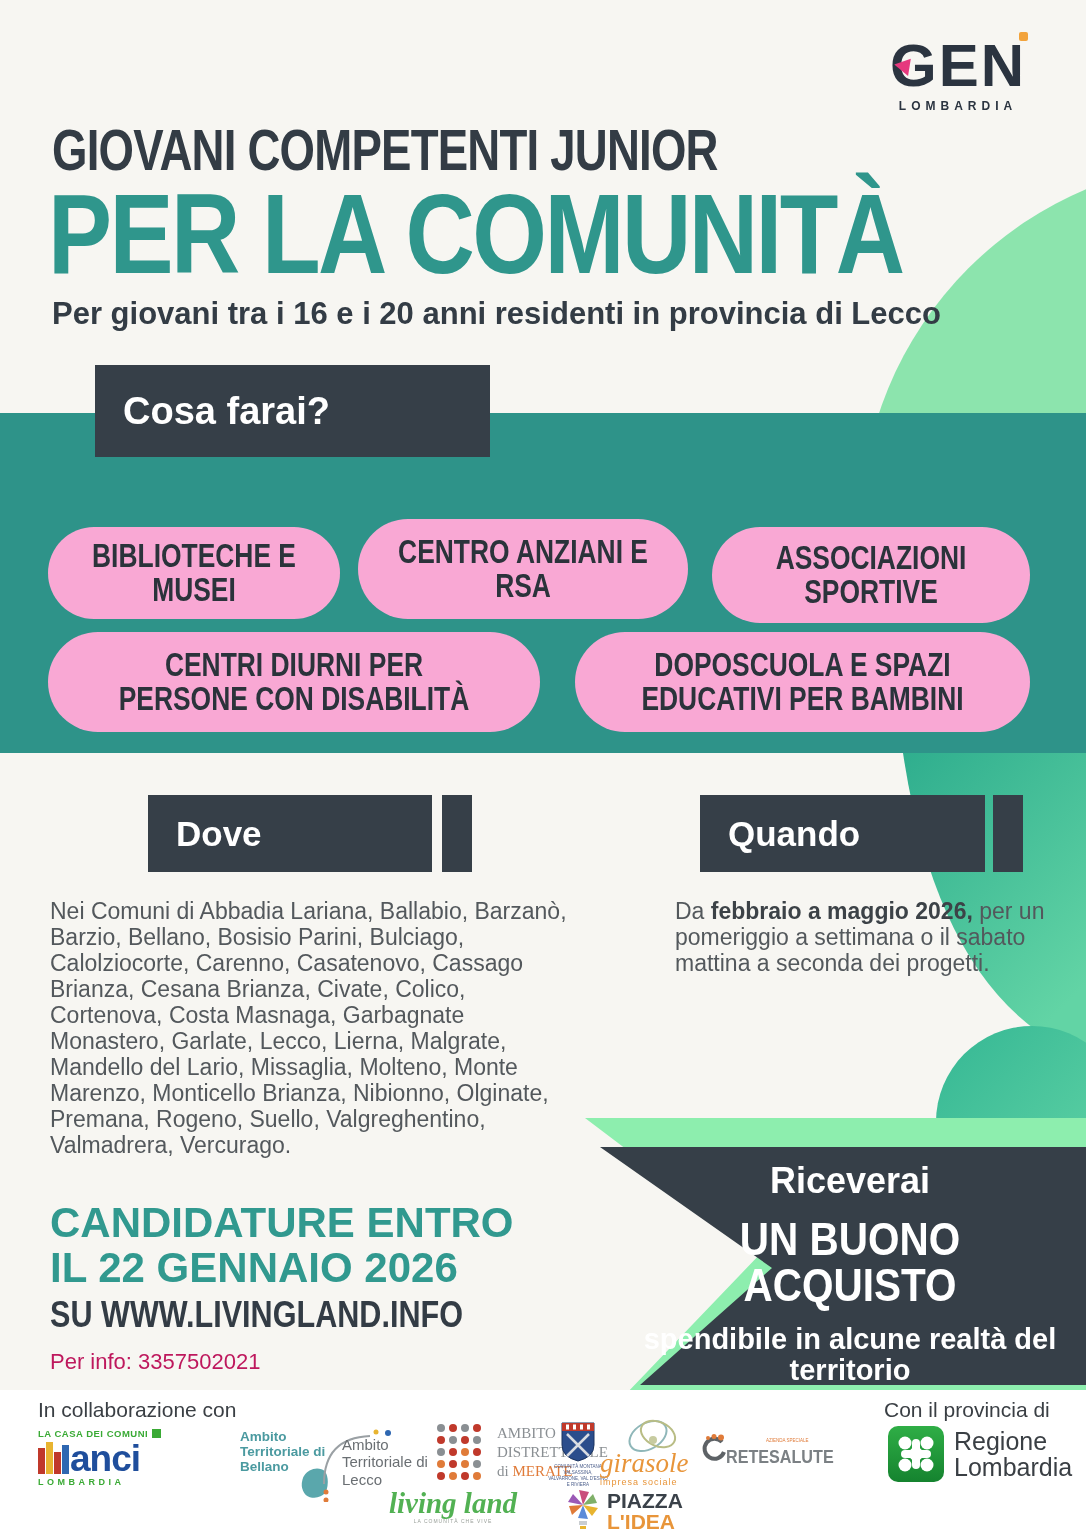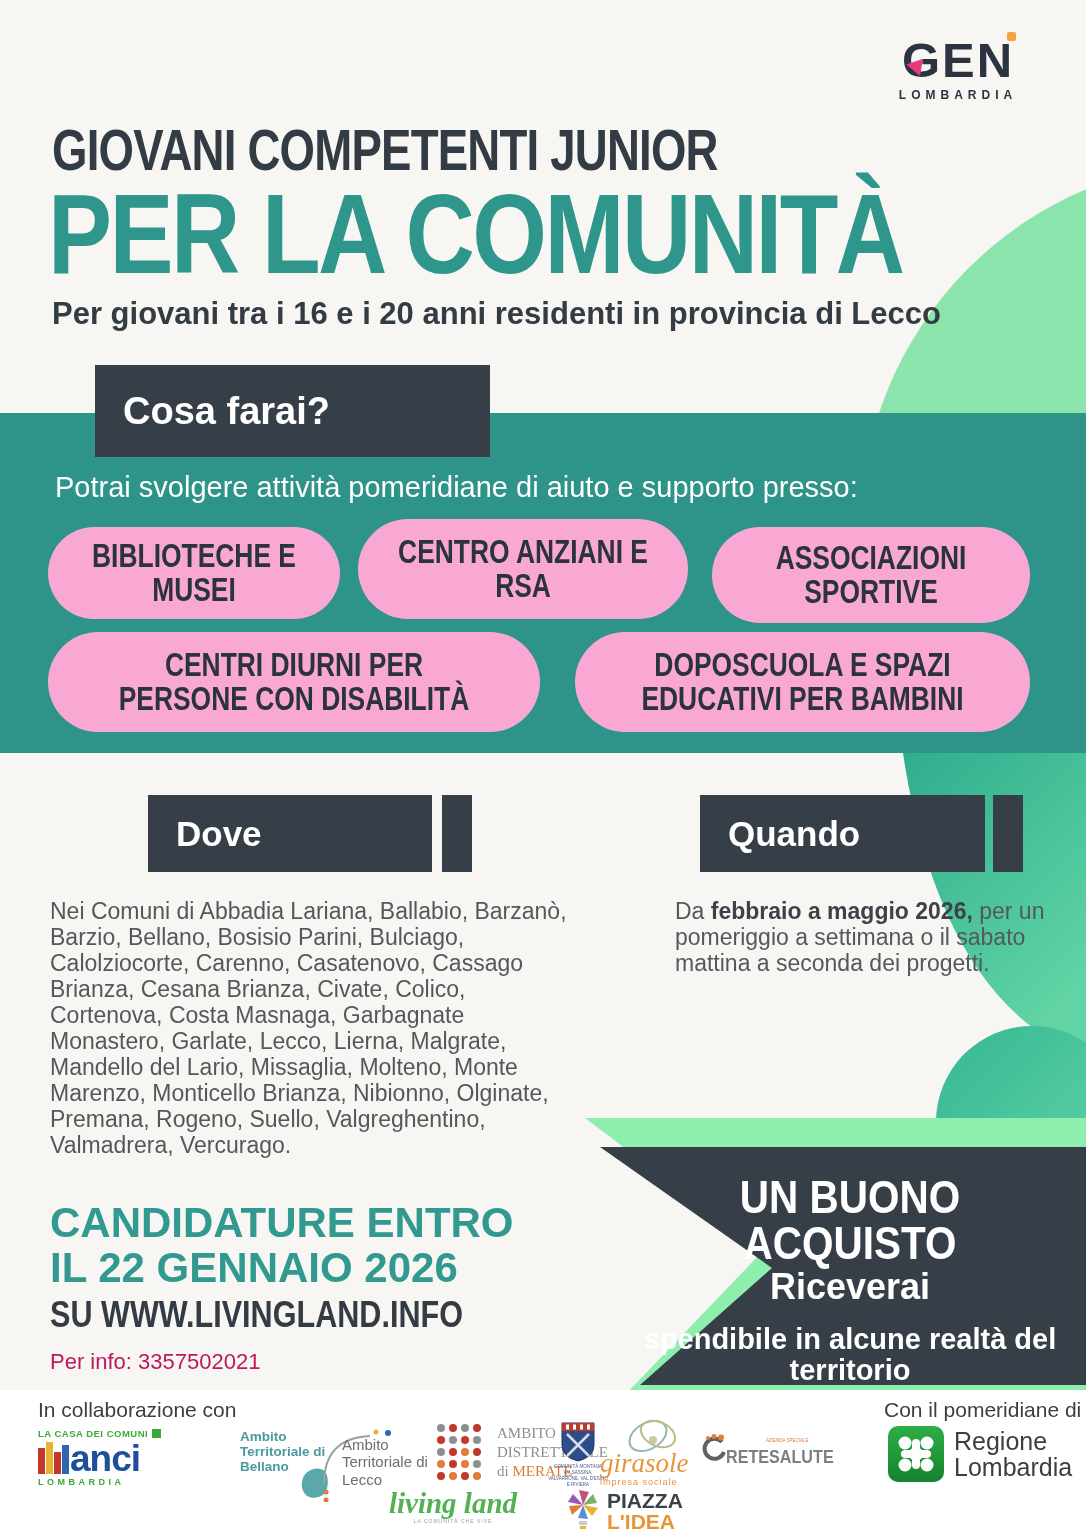"GEN" #gen-word { font-size: 49px -> 60px }
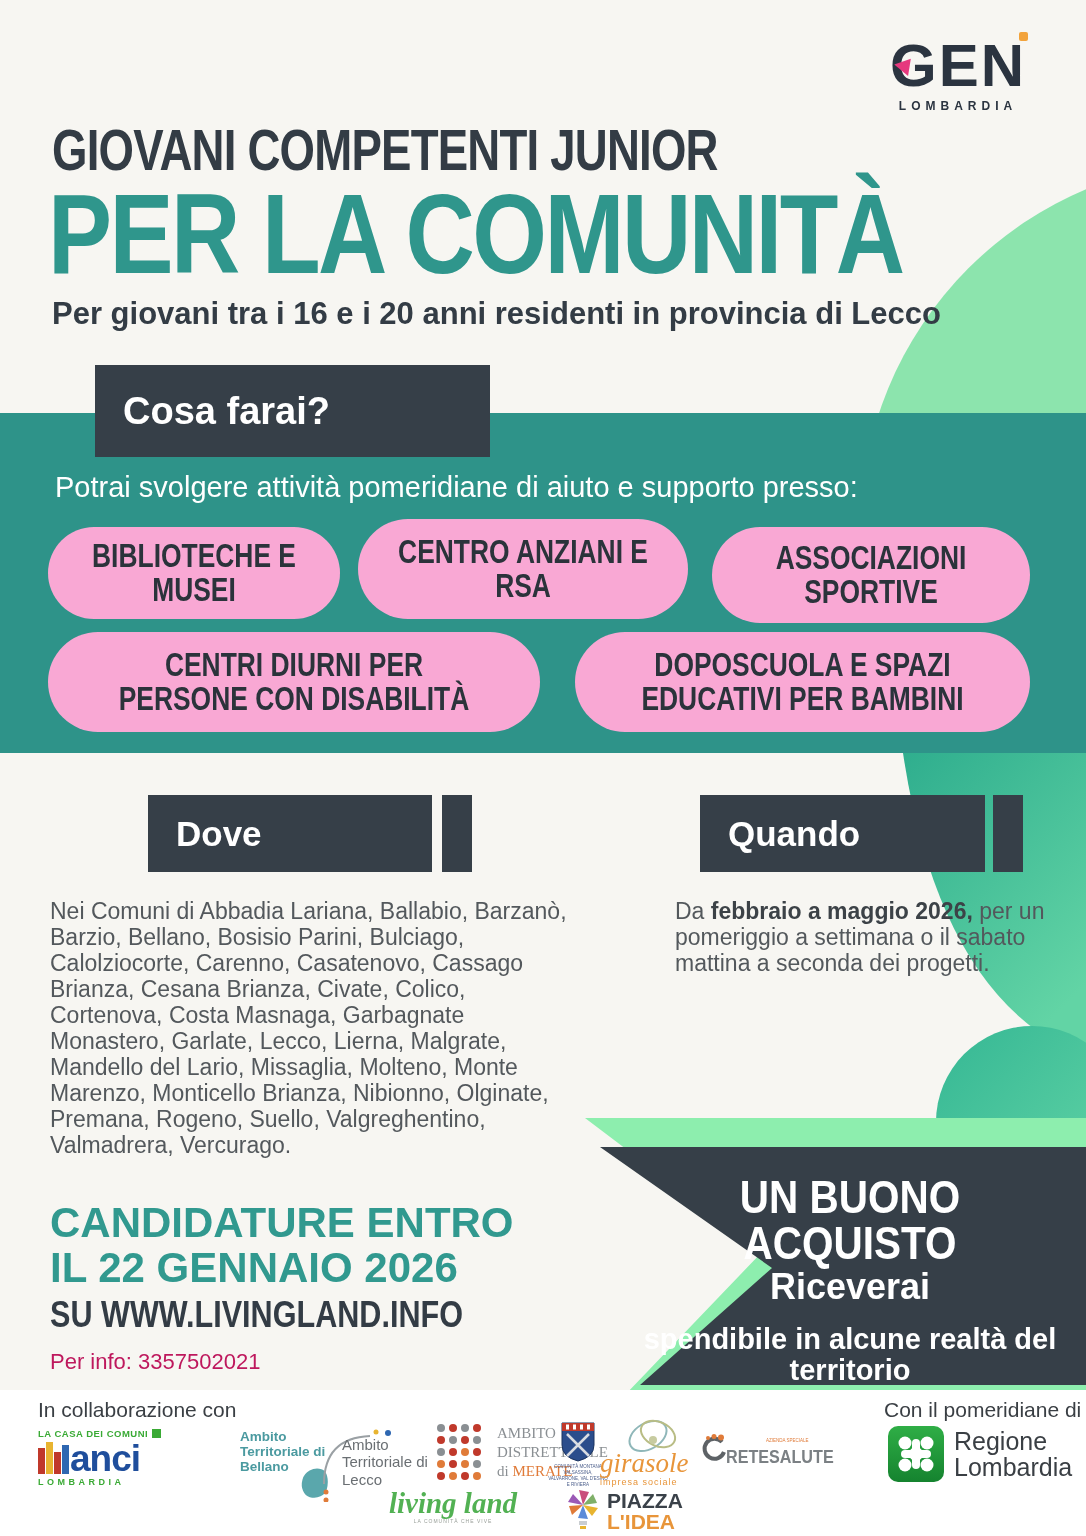"Potrai svolgere attività pomeridiane di" div.abs { html: <div>Potrai svolgere attività pomeridiane di aiuto e supporto presso:</div> -> none }
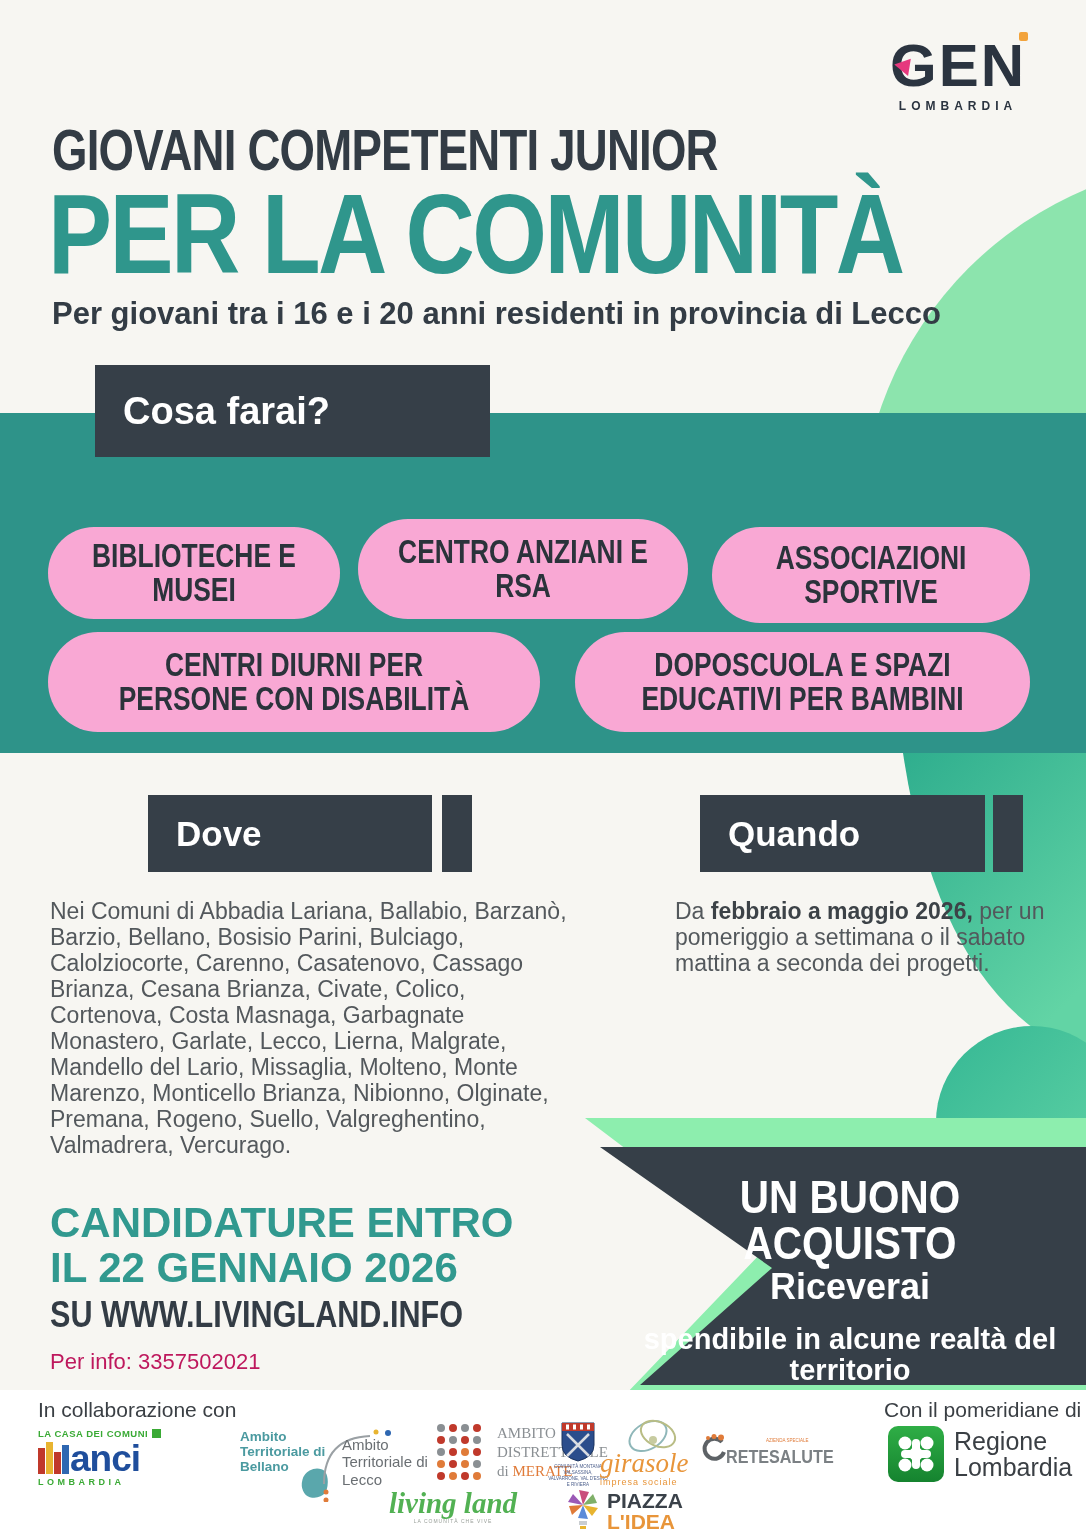"UN BUONO ACQUISTO" div { order: before "Riceverai" -> after "Riceverai" }
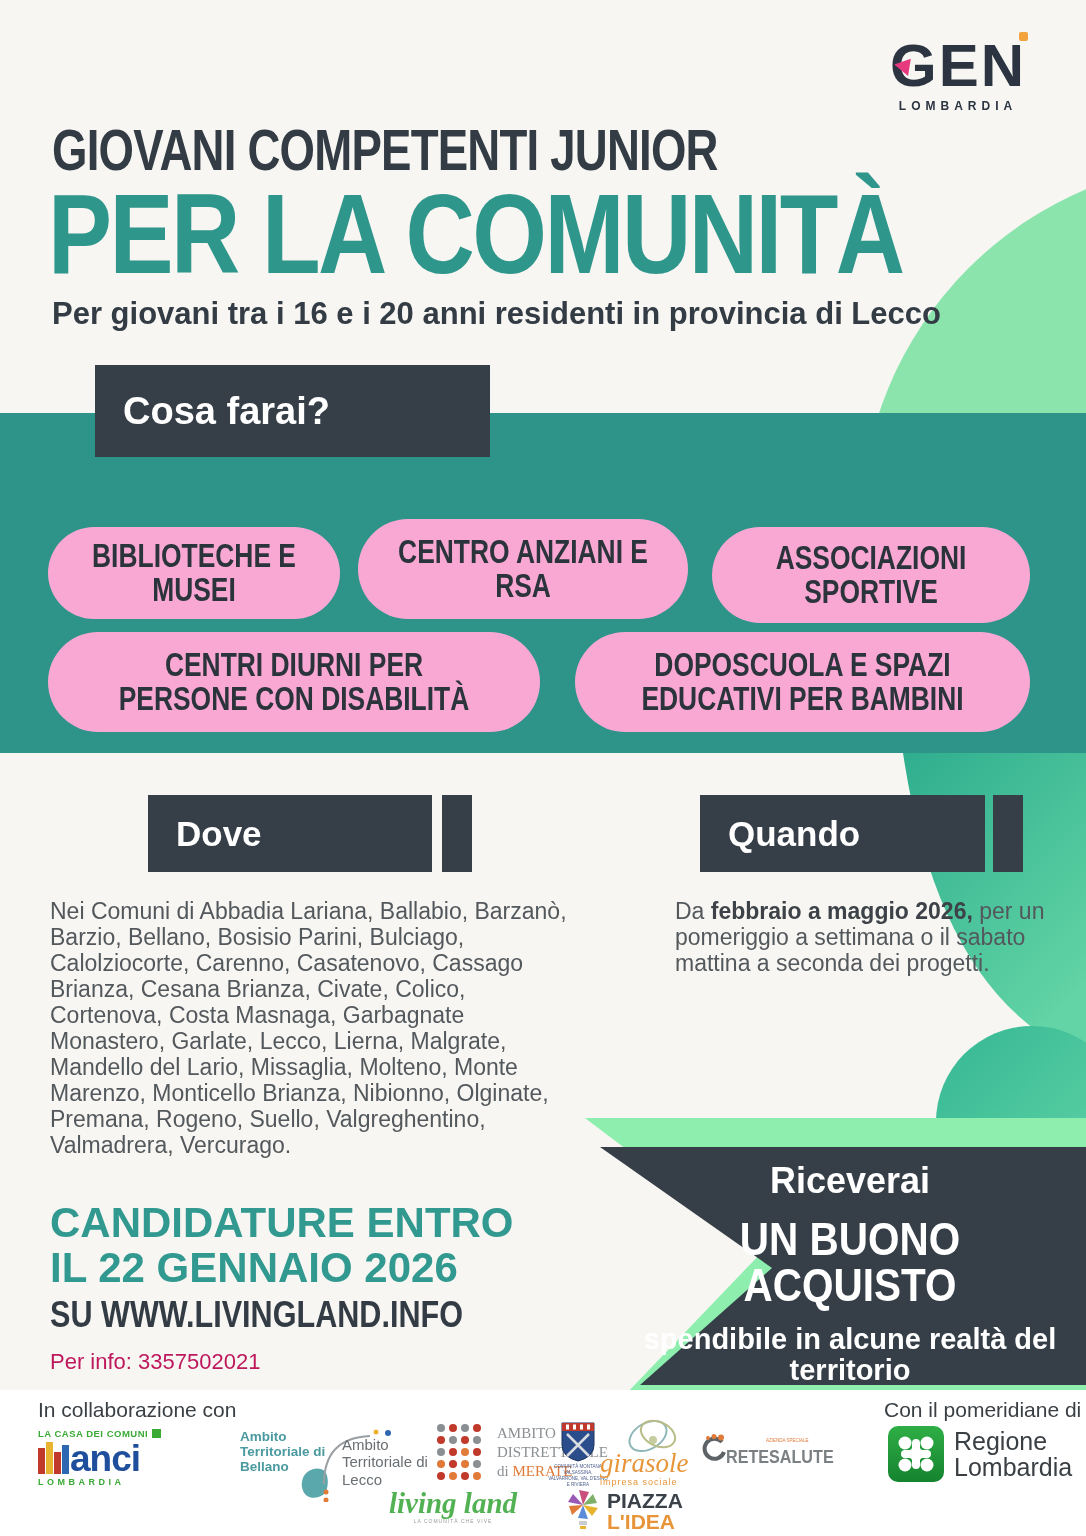"Con il pomeridiane di" div.abs { text: pomeridiane -> provincia }
